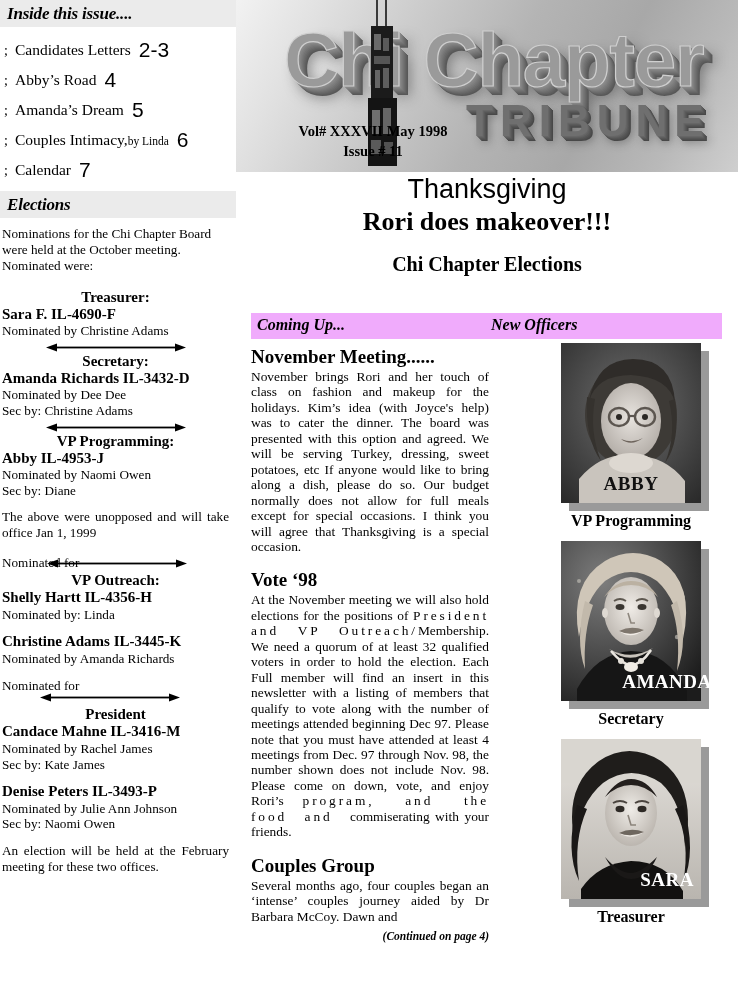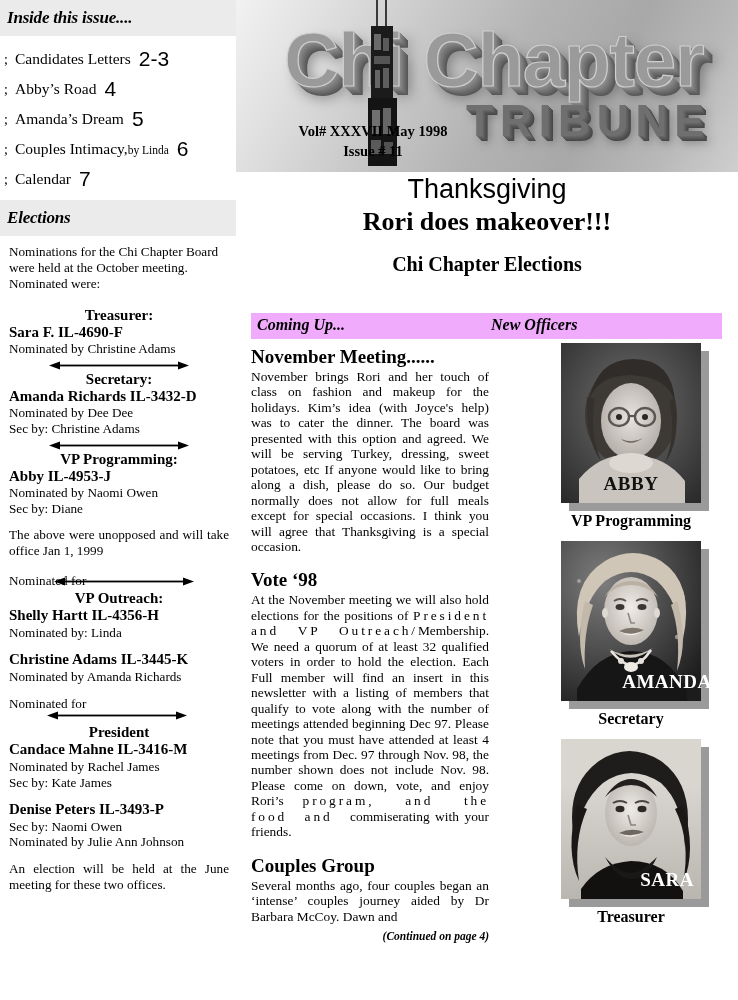"Inside this issue...." .band { height: 36px -> 27px }
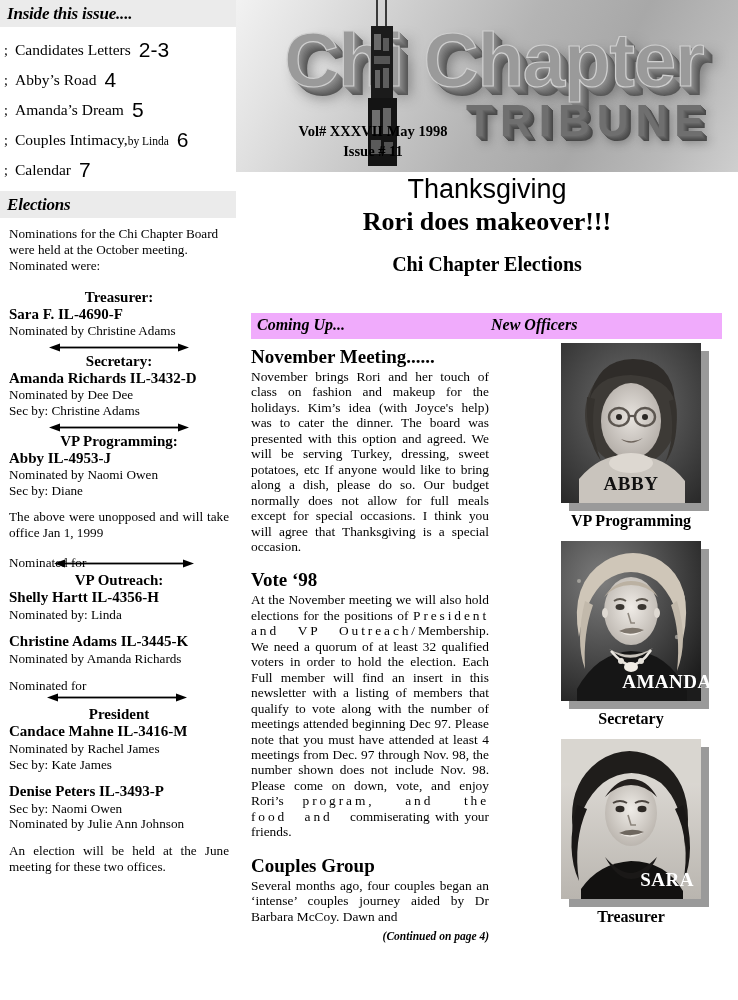"Nominations for the Chi Chapter" .elections-body { padding: 8px 7px 0 9px -> 8px 7px 0 2px }
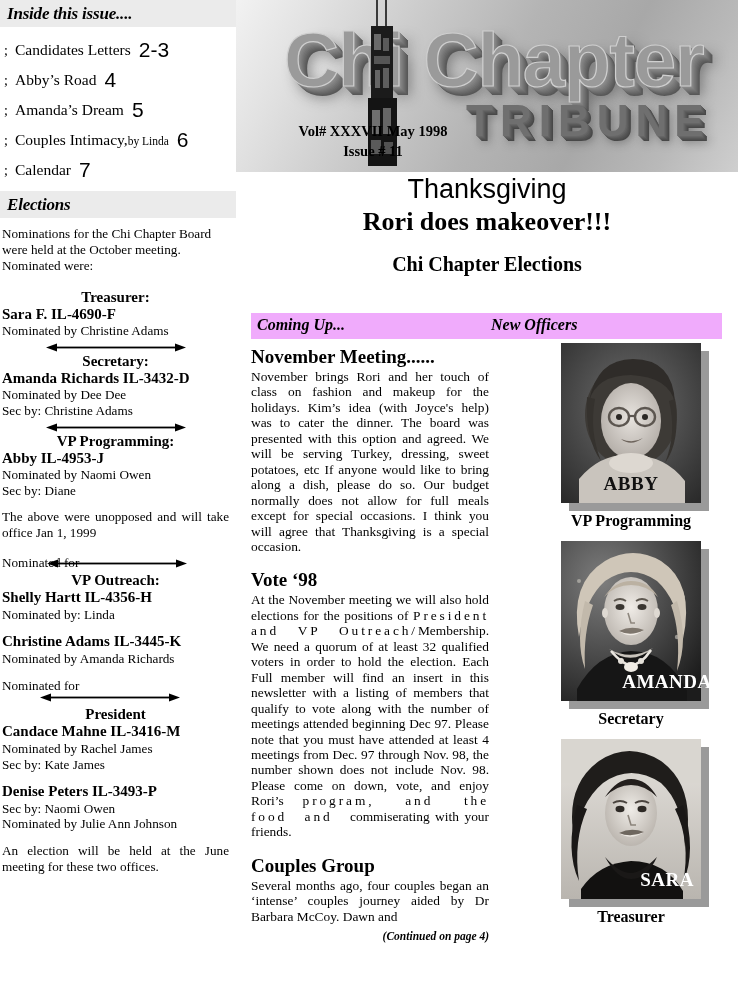"Sec by: Naomi Owen" p.nom { order: before "Nominated by Julie Ann Johnson" -> after "Nominated by Julie Ann Johnson" }
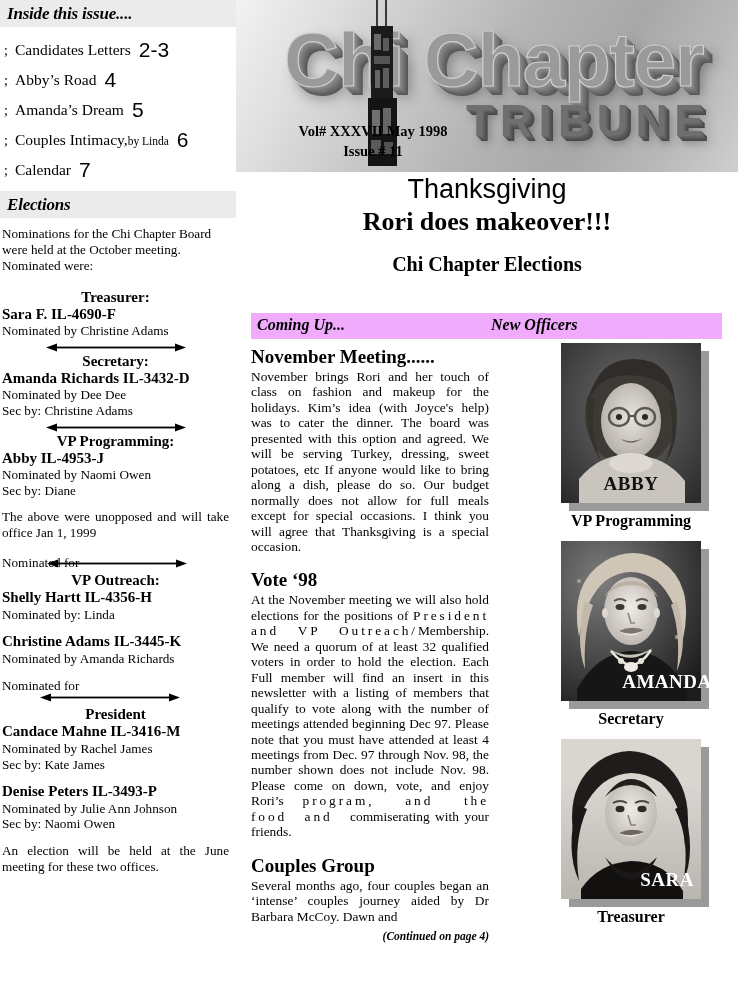"An election will be held" p.e-para { text: June -> February }
